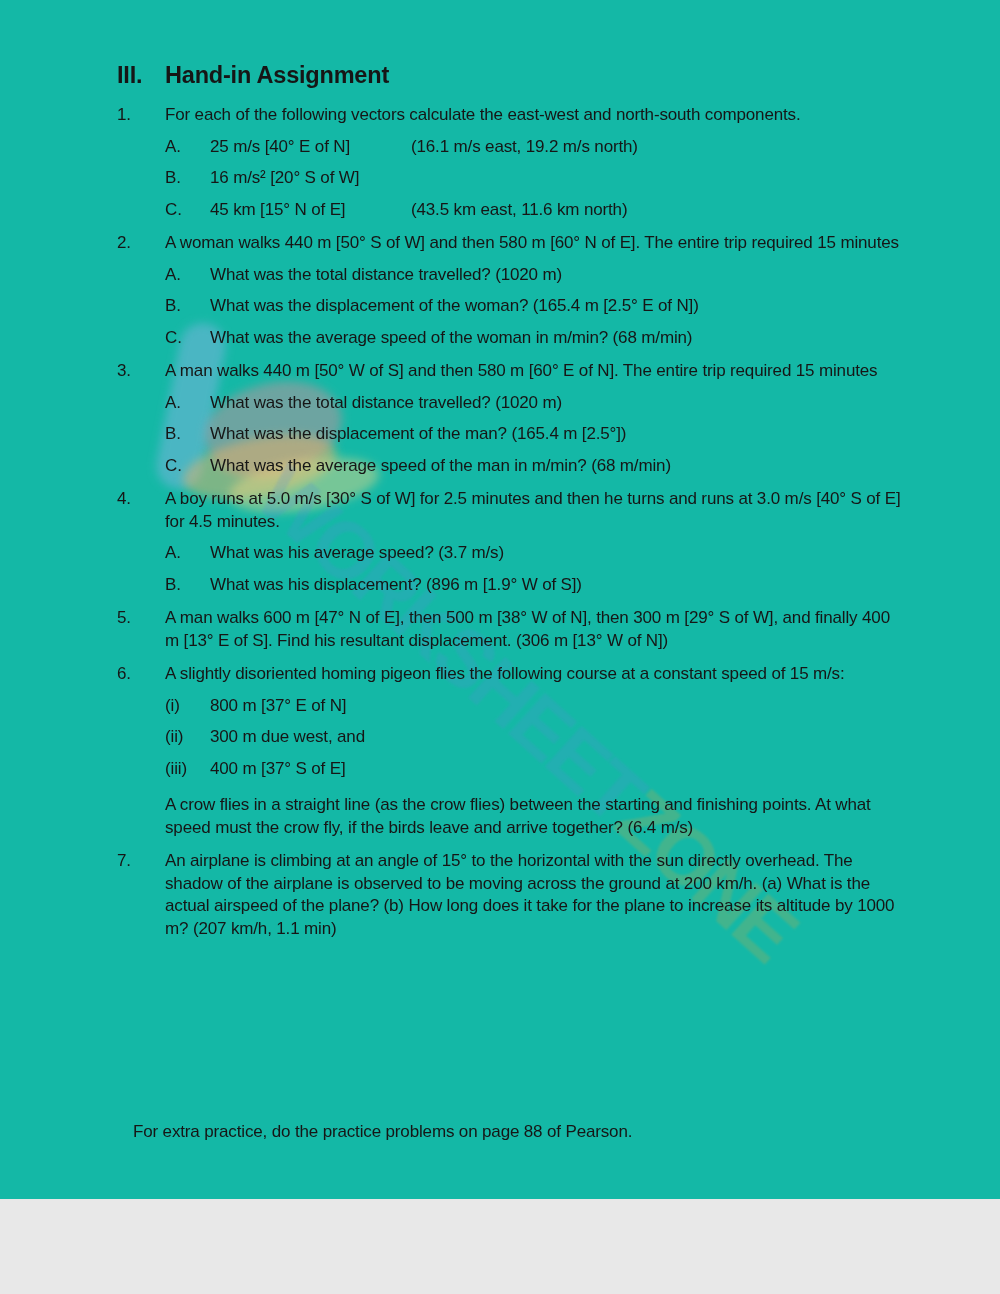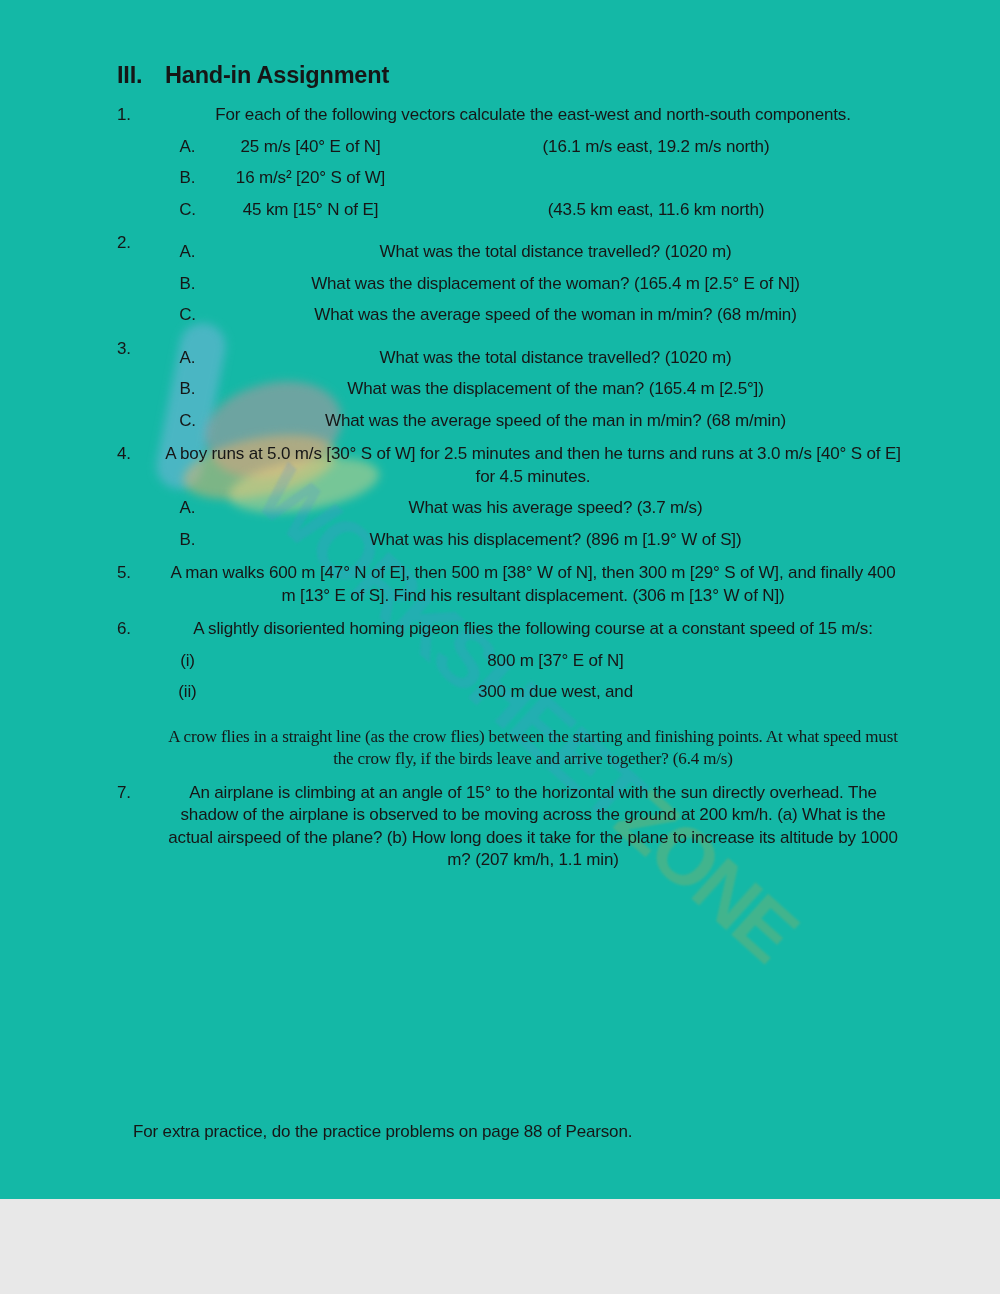"For each of the following" .ibody { text-align: center -> none }
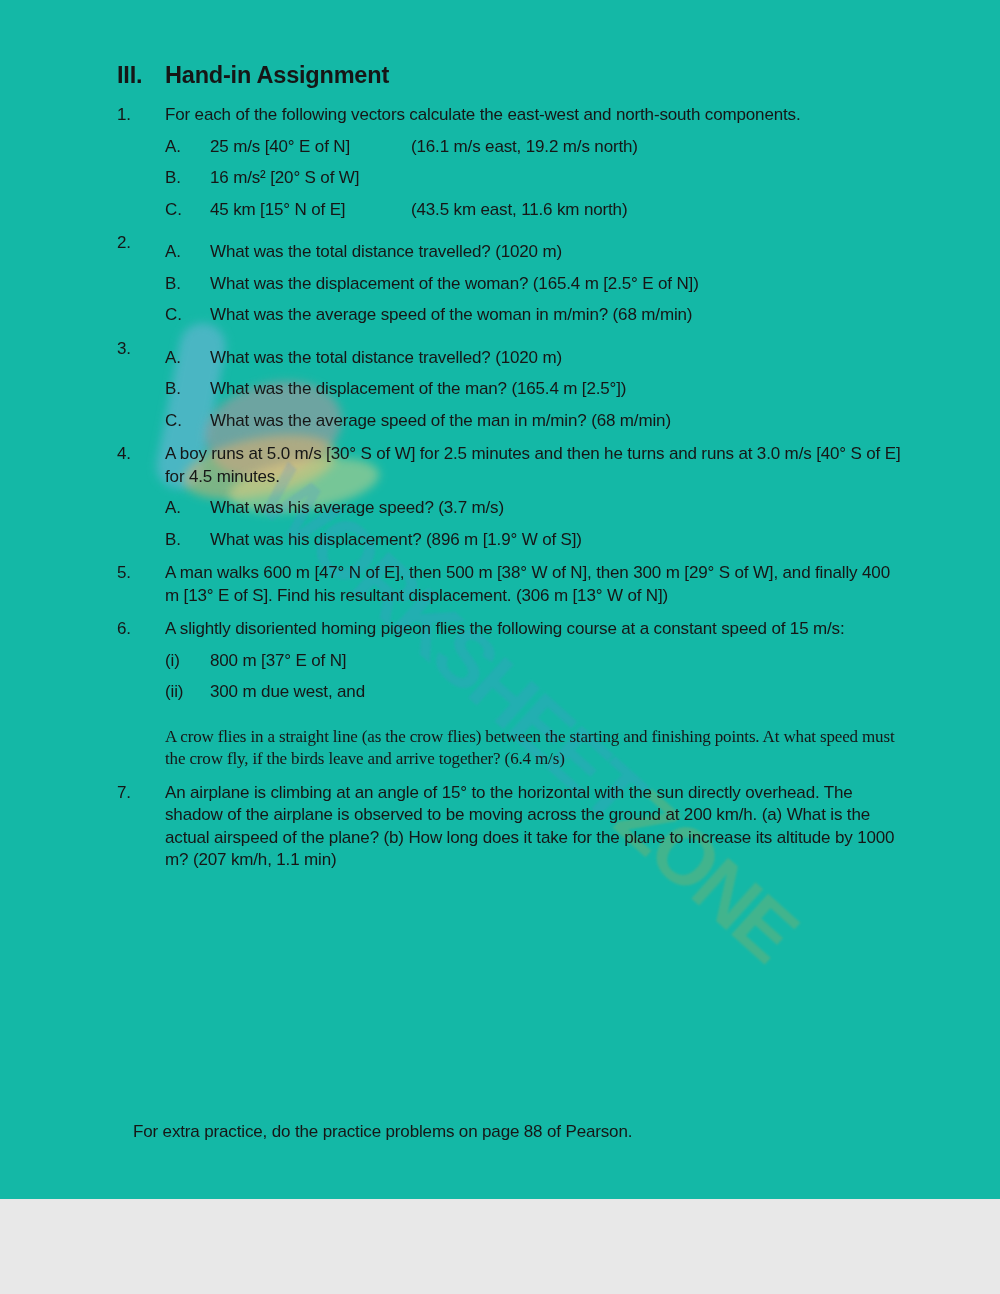"A woman walks 440 m" p.itext { html: none -> <p>A woman walks 440 m [50° S of W] and then 580 m [60° N of E]. The entire trip required 15 minutes</p> }
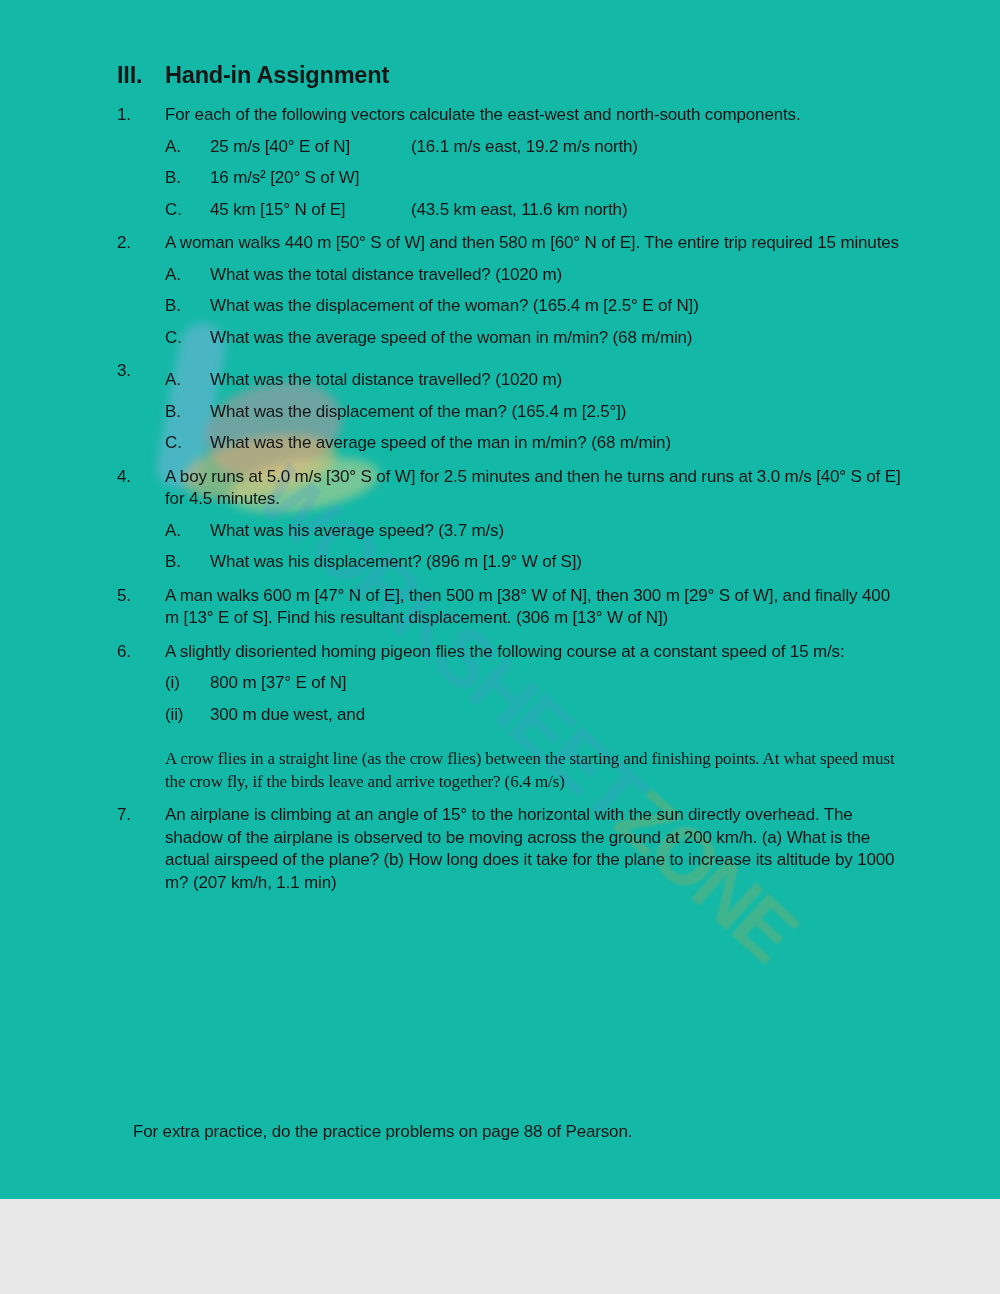"A man walks 440 m" p.itext { html: none -> <p>A man walks 440 m [50° W of S] and then 580 m [60° E of N]. The entire trip required 15 minutes</p> }
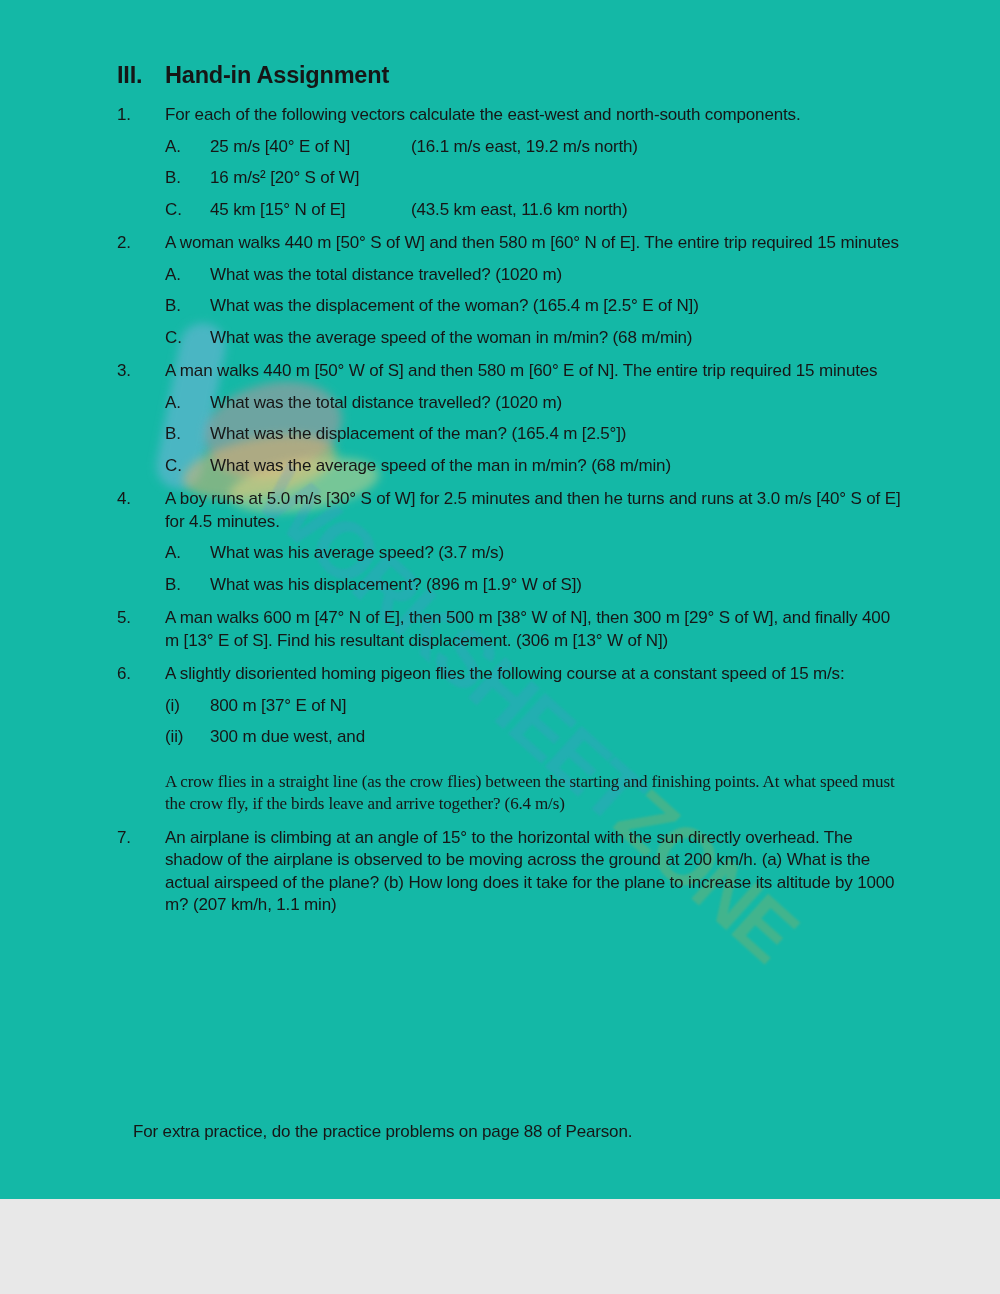"(iii)" div.sub { html: none -> <div> <span>(iii)</span> <span>400 m [37° S of E]</span> </div> }
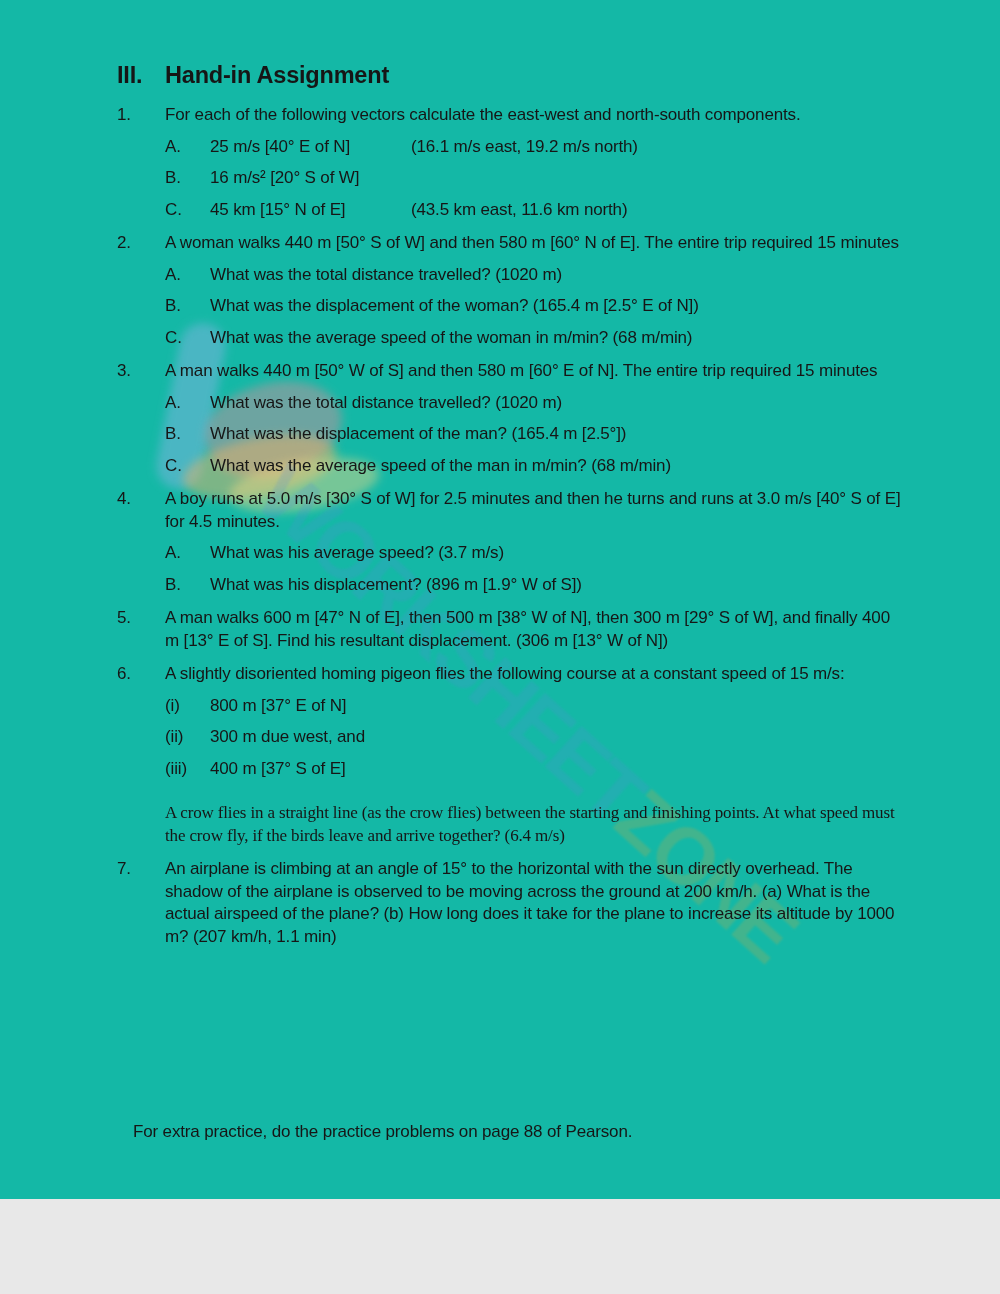"A crow flies in a" .tail { font-family: Liberation Serif, serif -> none; margin: 22px 0 0 0 -> 14px 0 0 0 }
